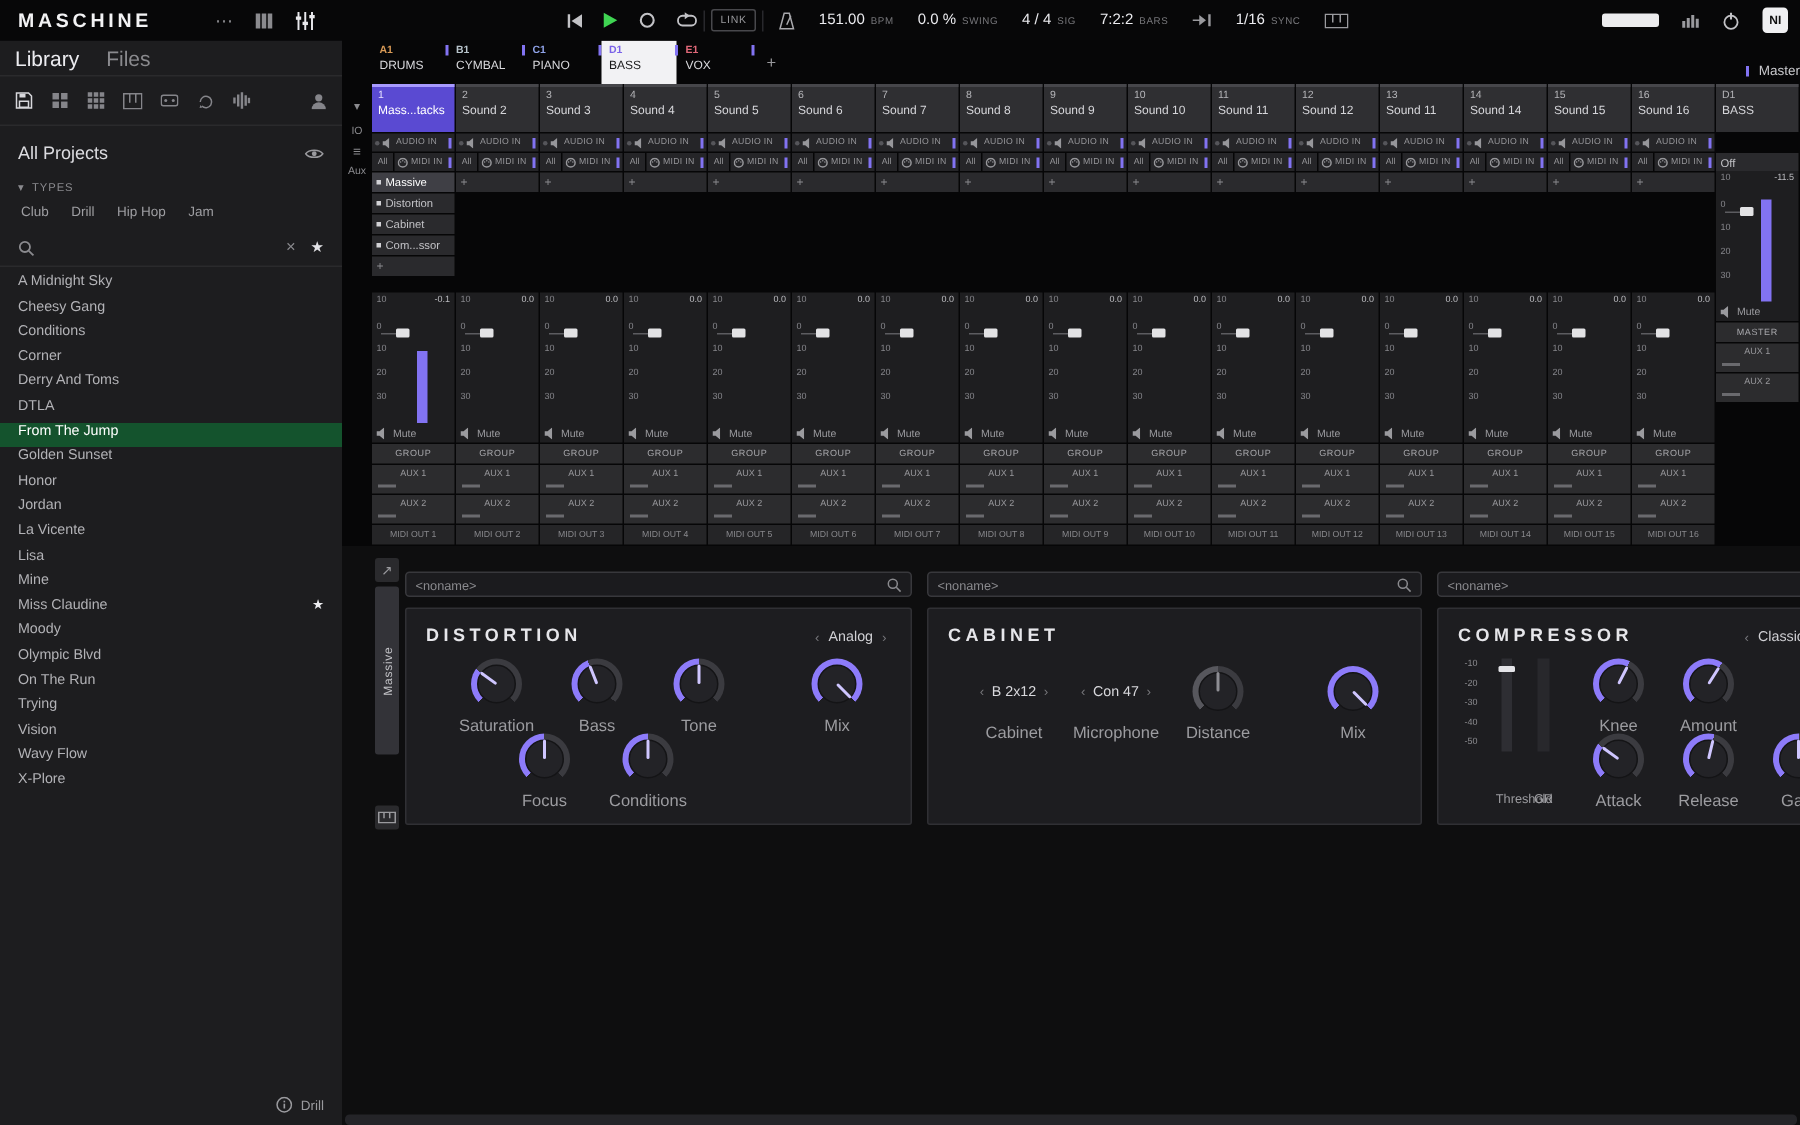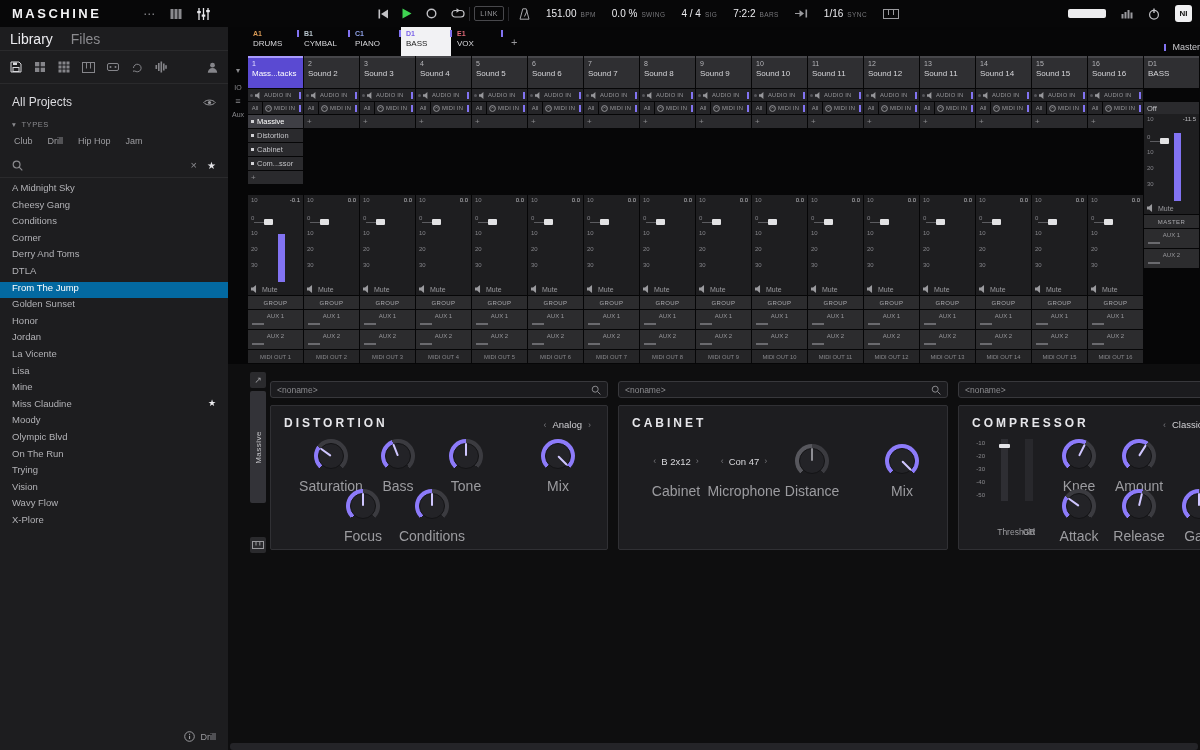"From The Jump" .proj.sel { background: #0369a1 -> #14532d }
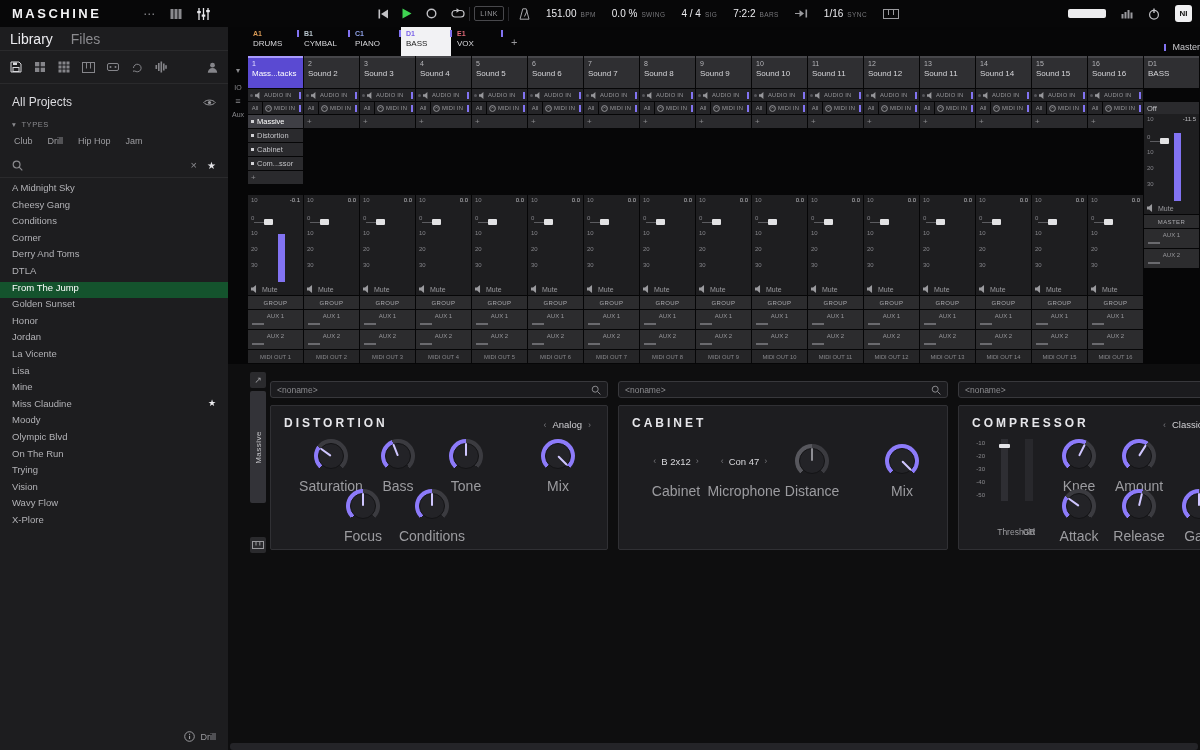"Saturation" .klabel { font-size: 14px -> 11px }
